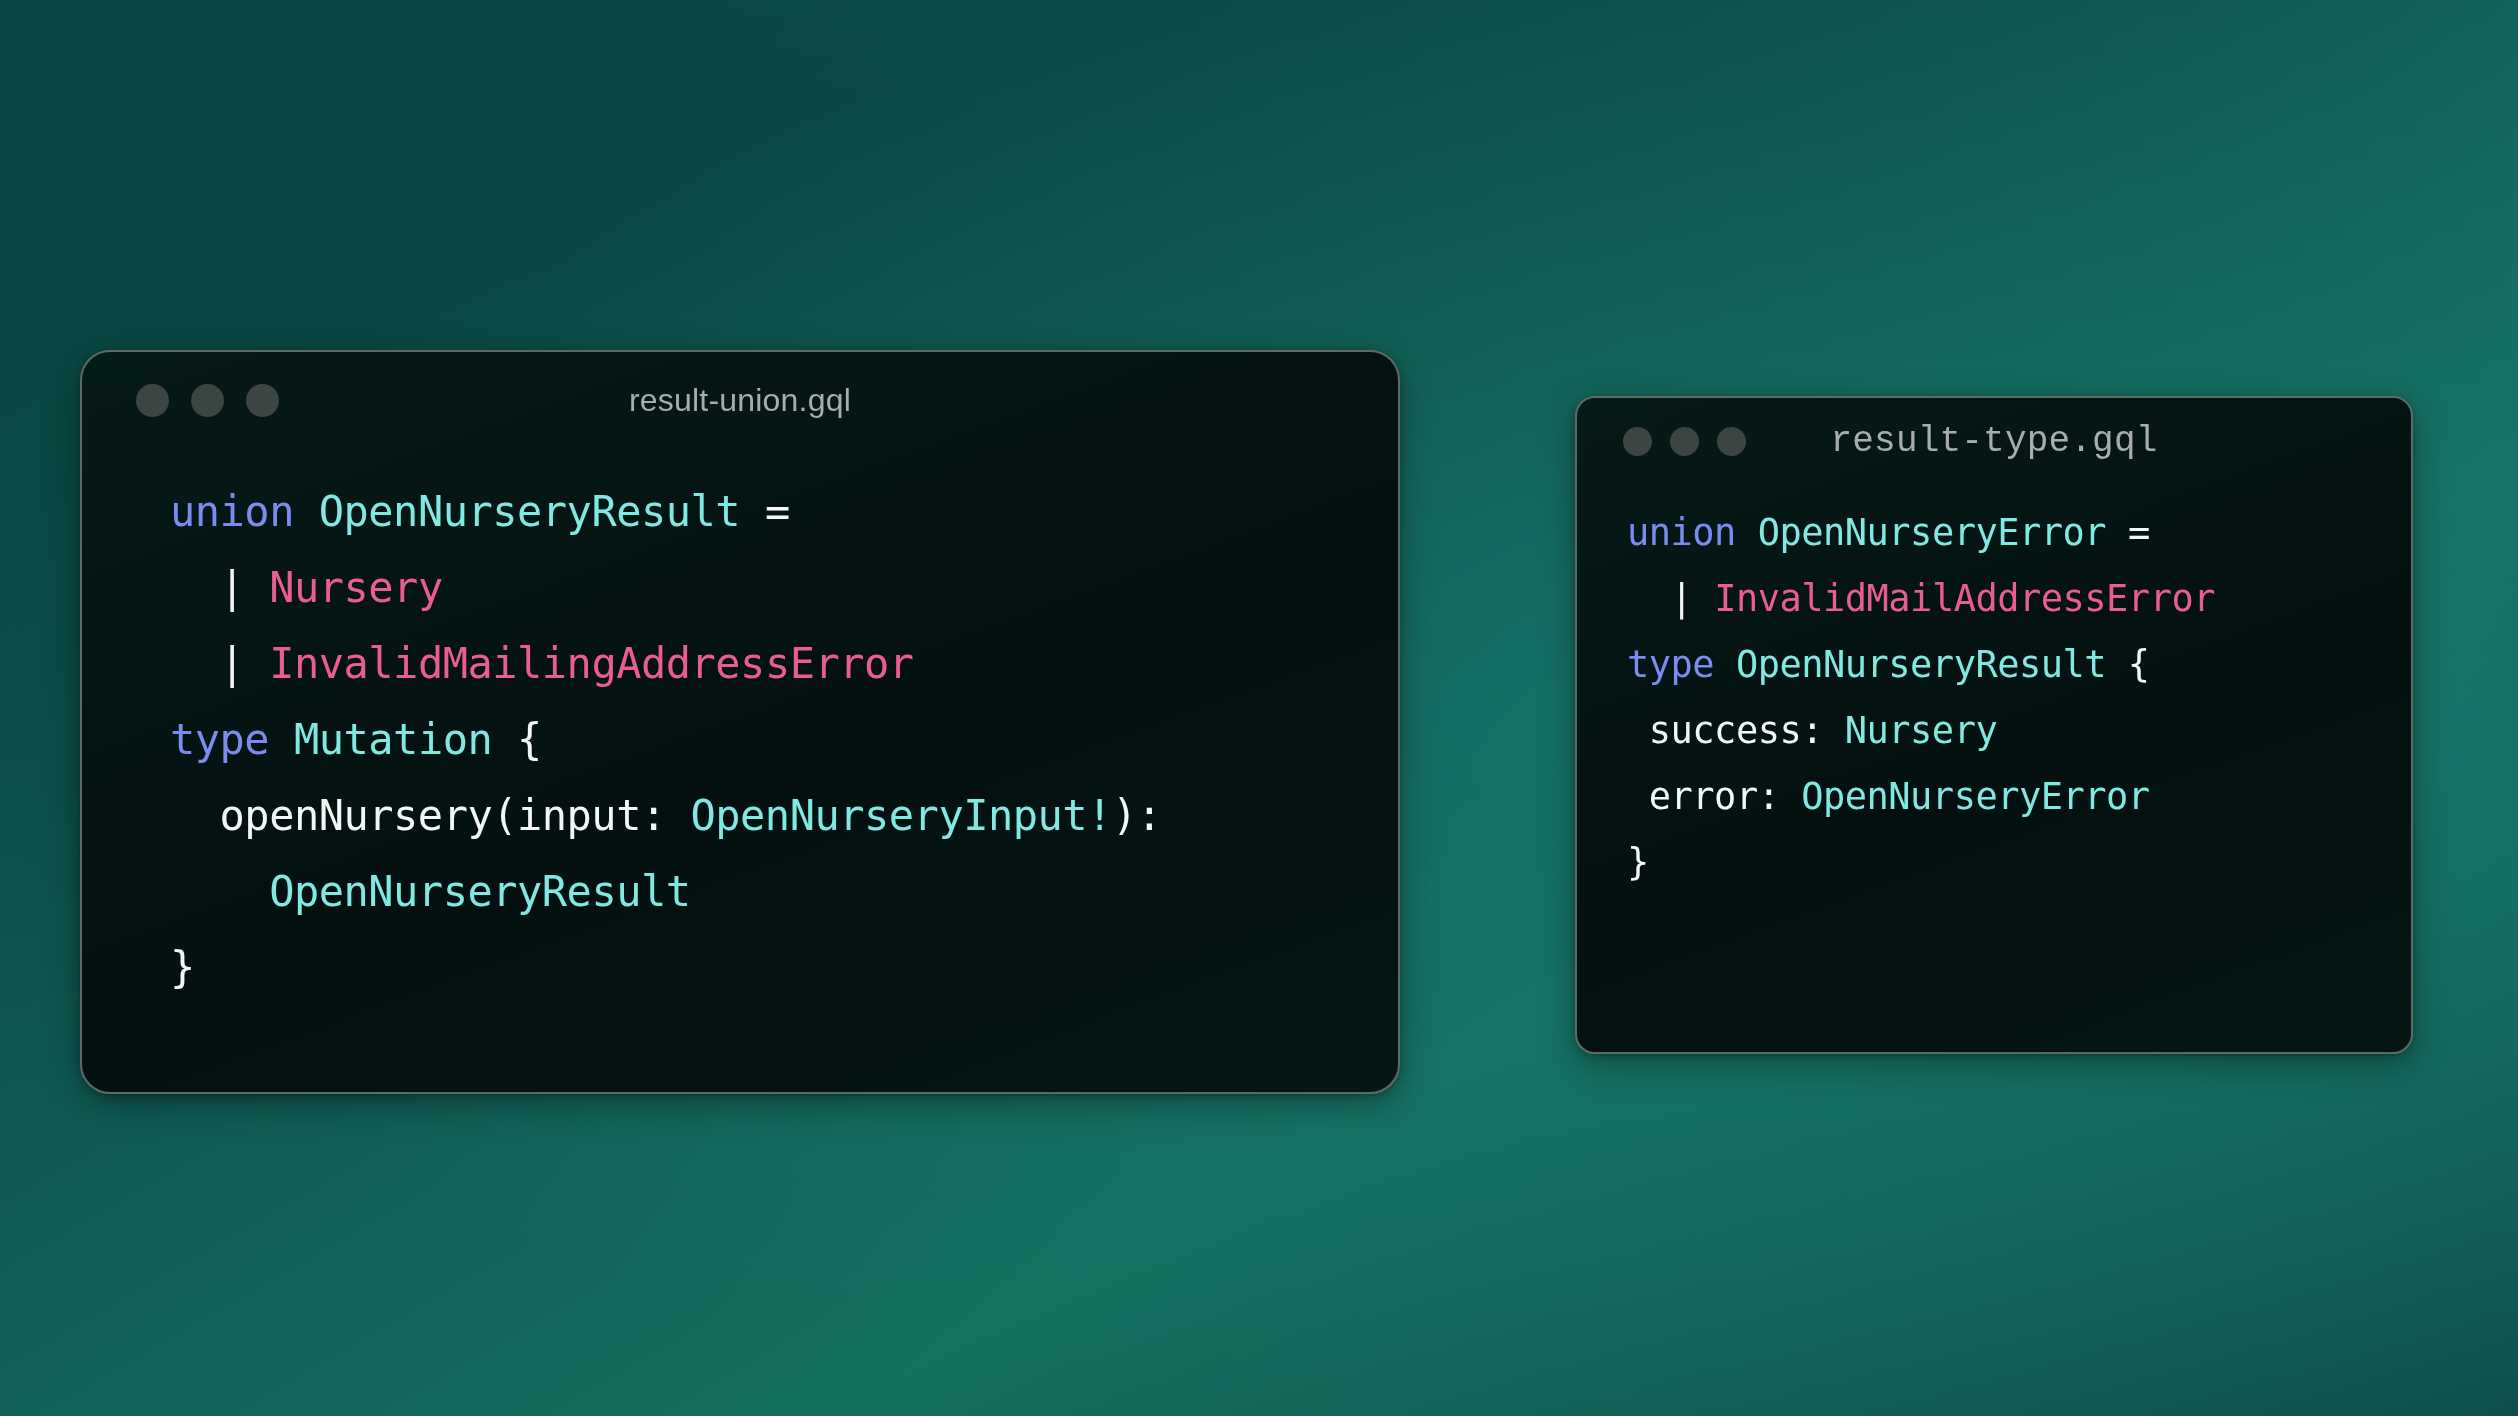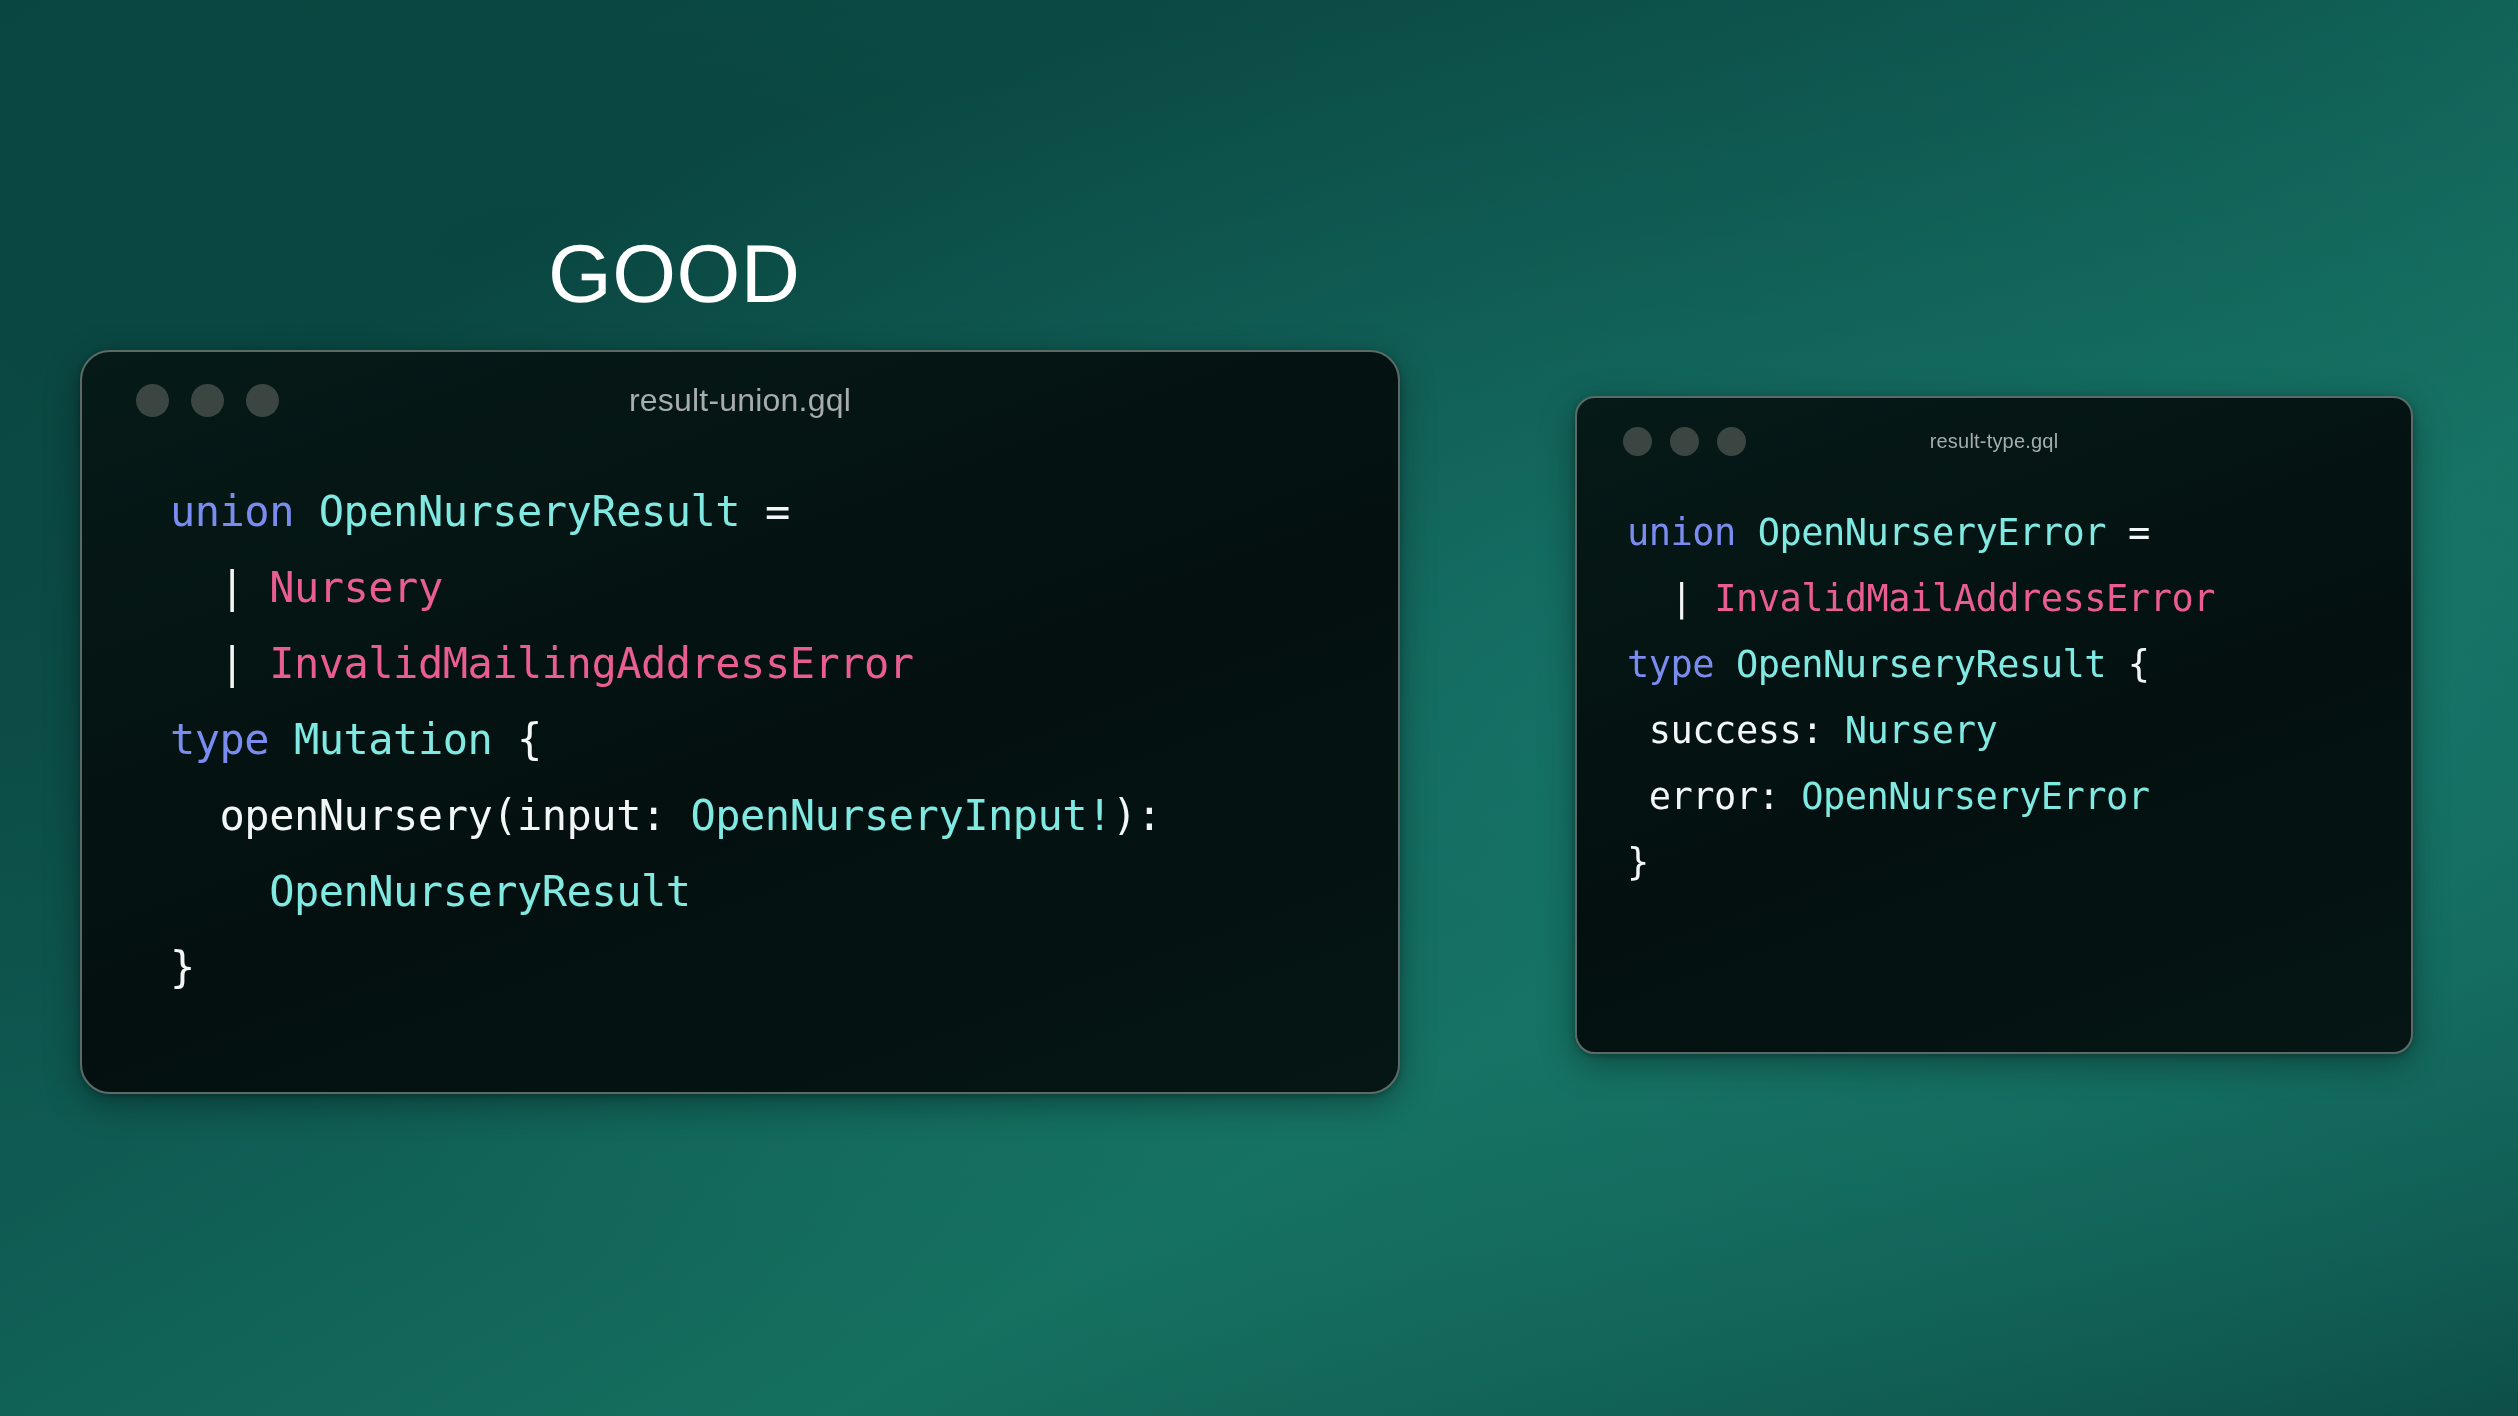"GOOD" div.heading { html: <div>GOOD</div> -> none }
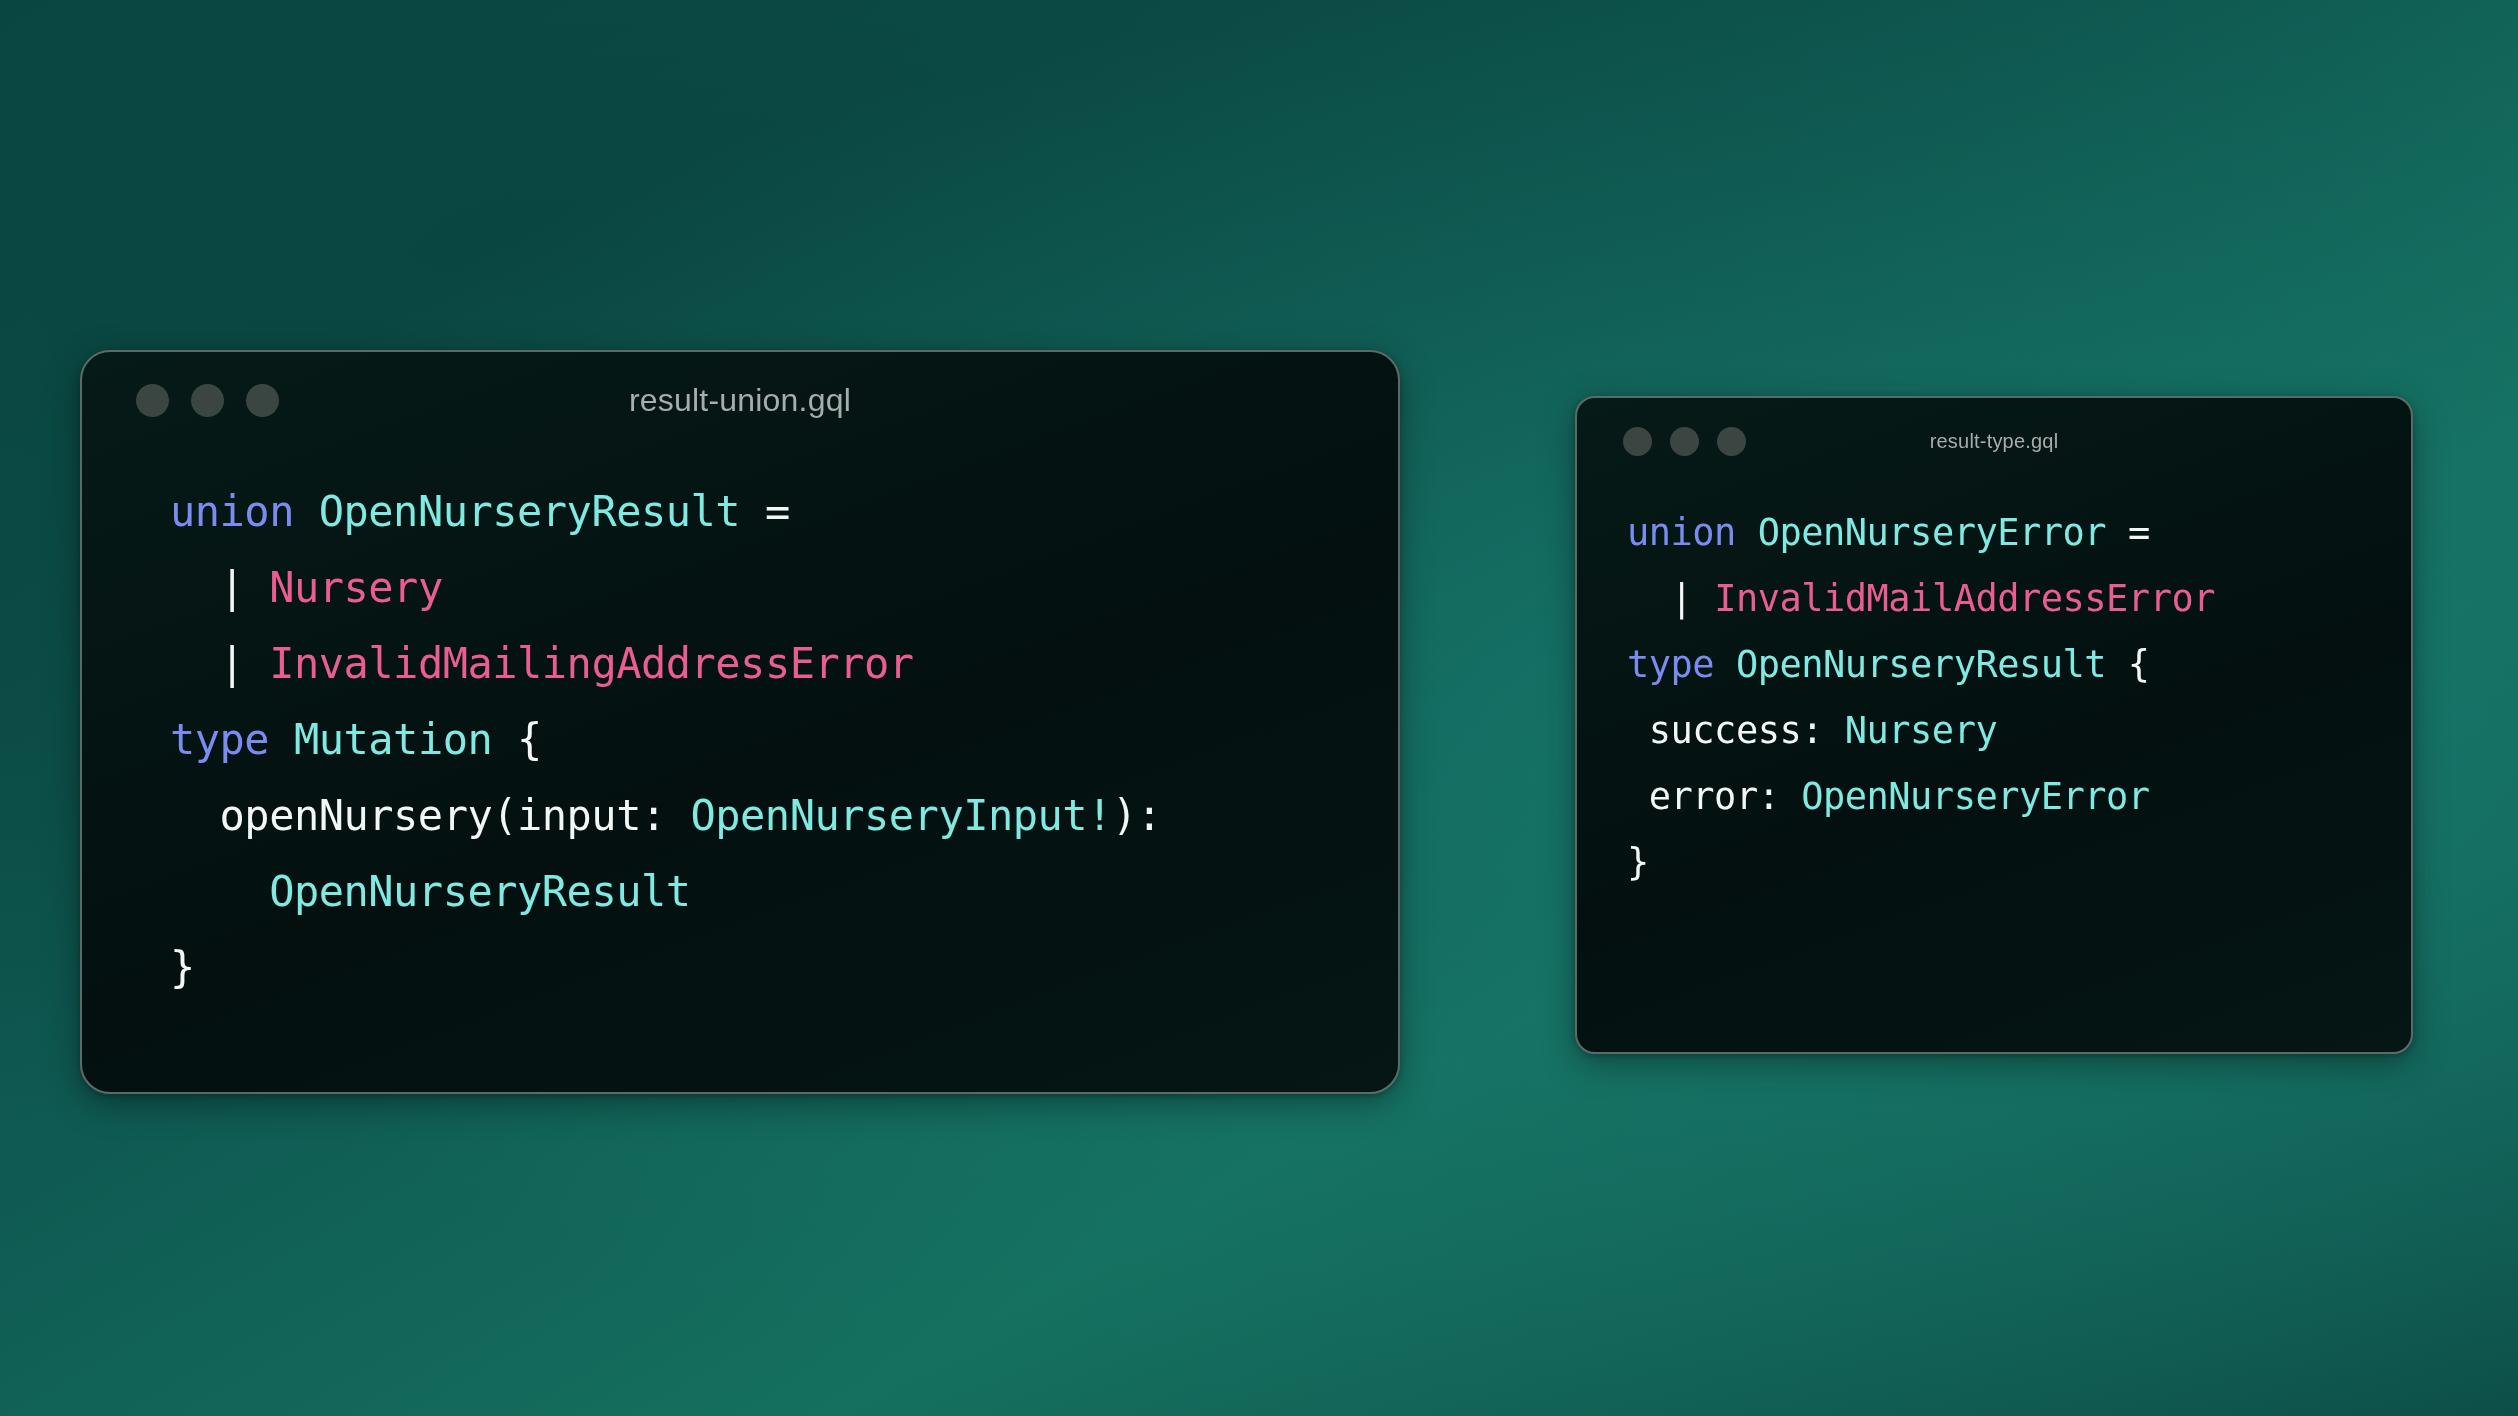"result-type.gql" #card-right .card-filename { font-family: none -> Liberation Mono, monospace; font-size: 20px -> 36px }
